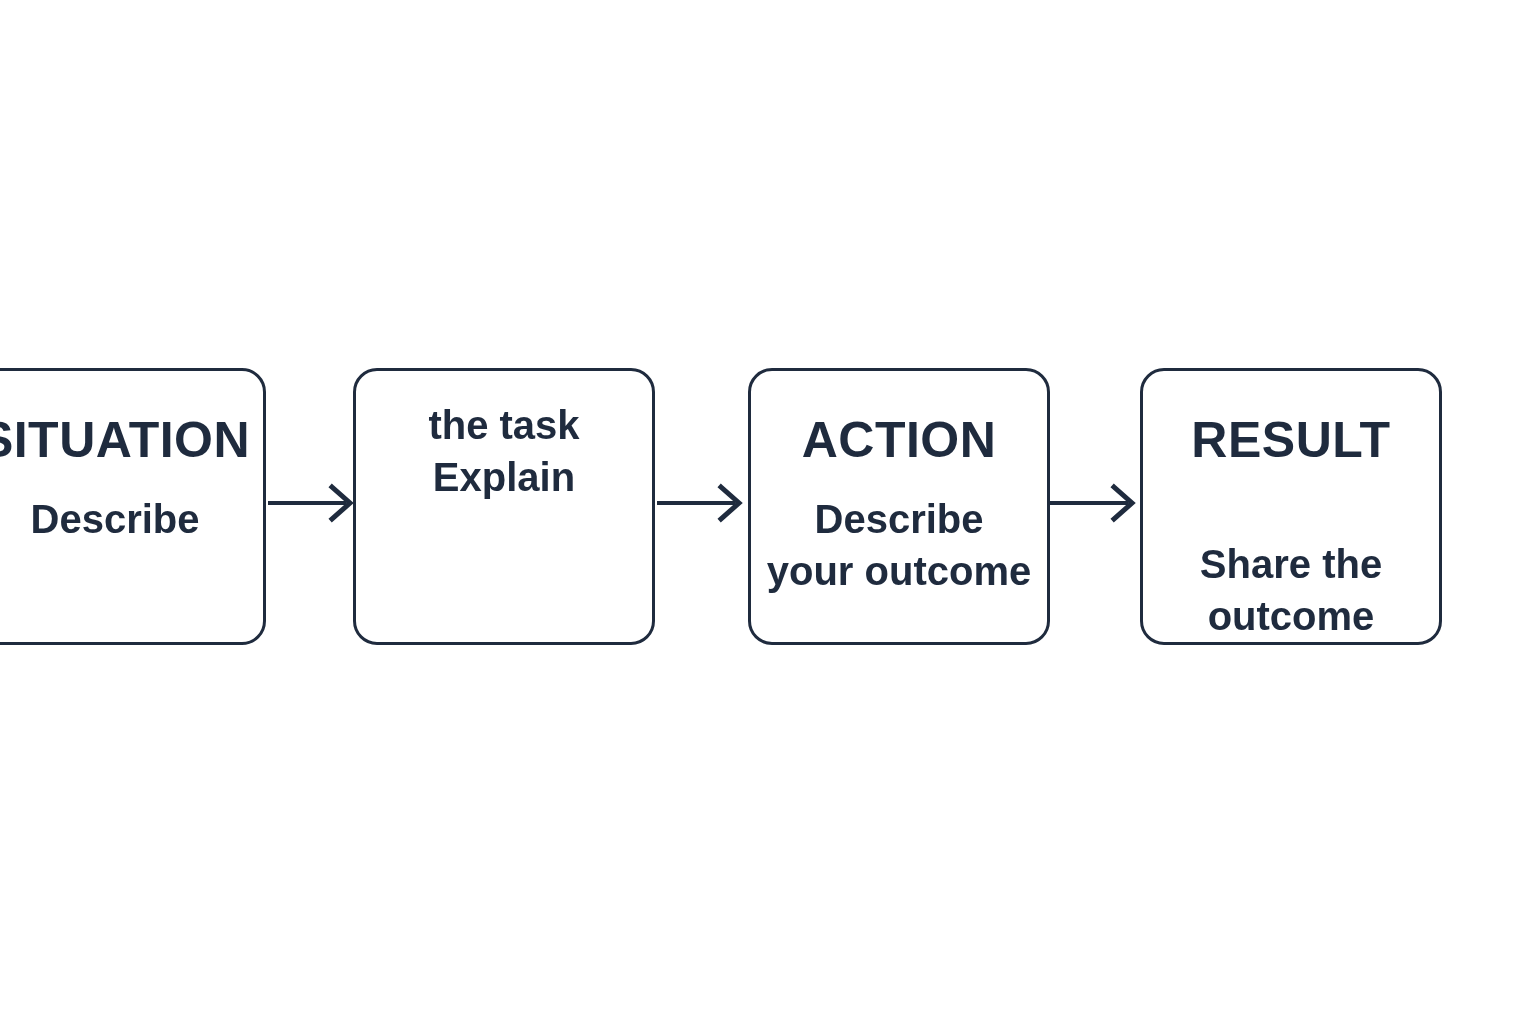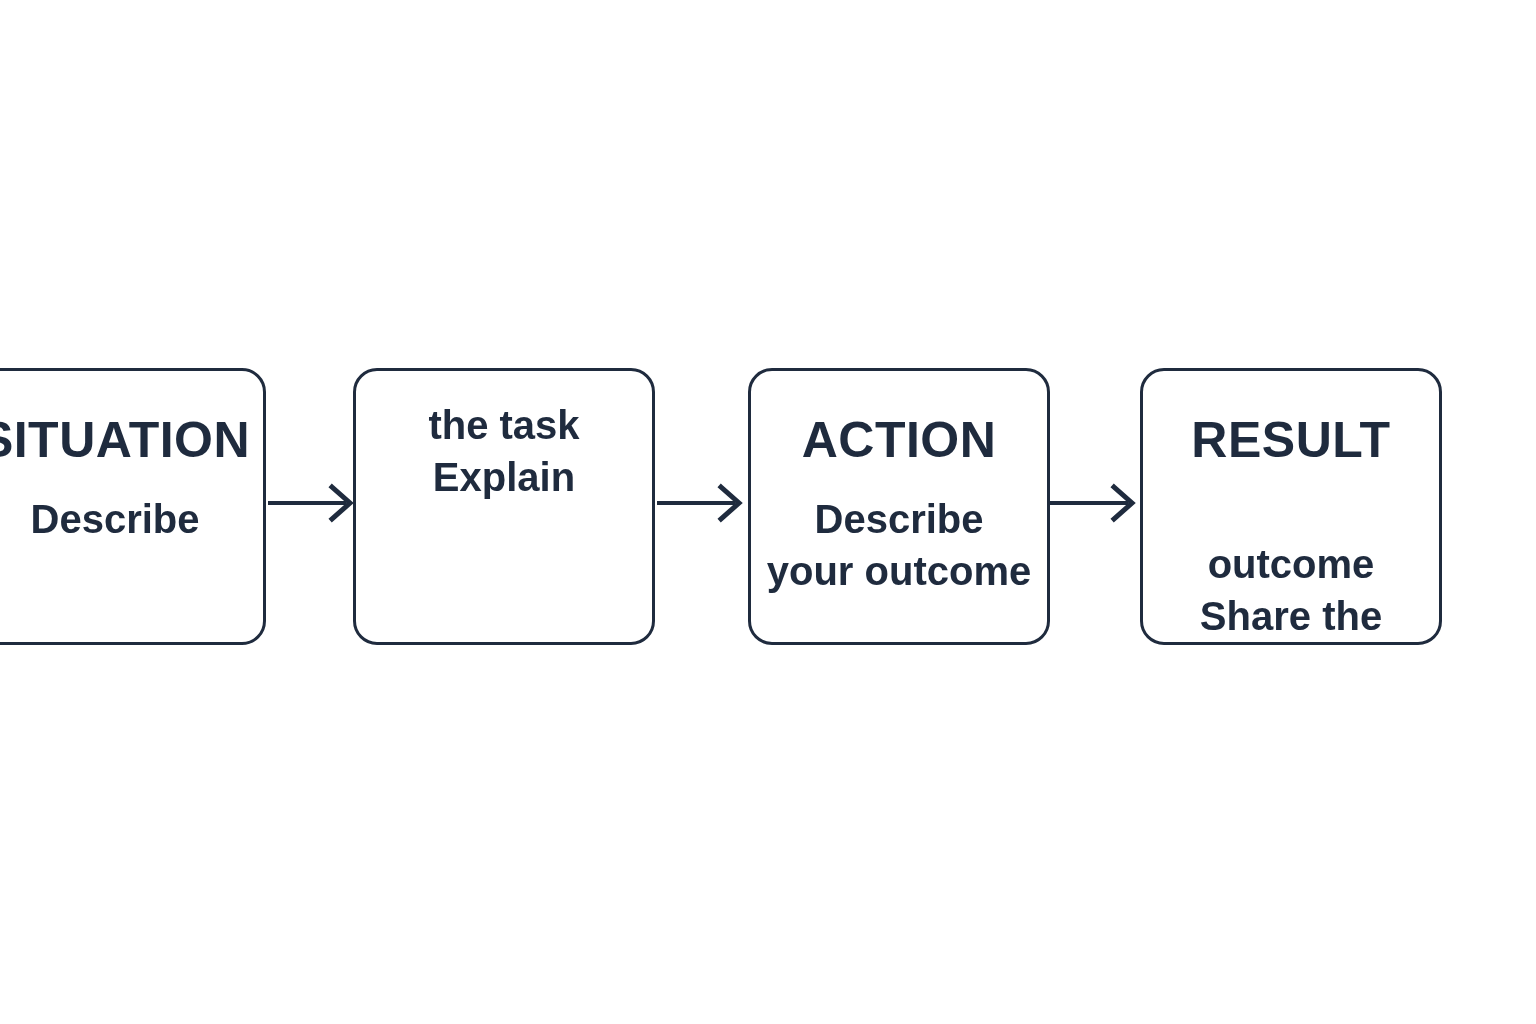"outcome" span.desc-line { order: before "Share the" -> after "Share the" }
